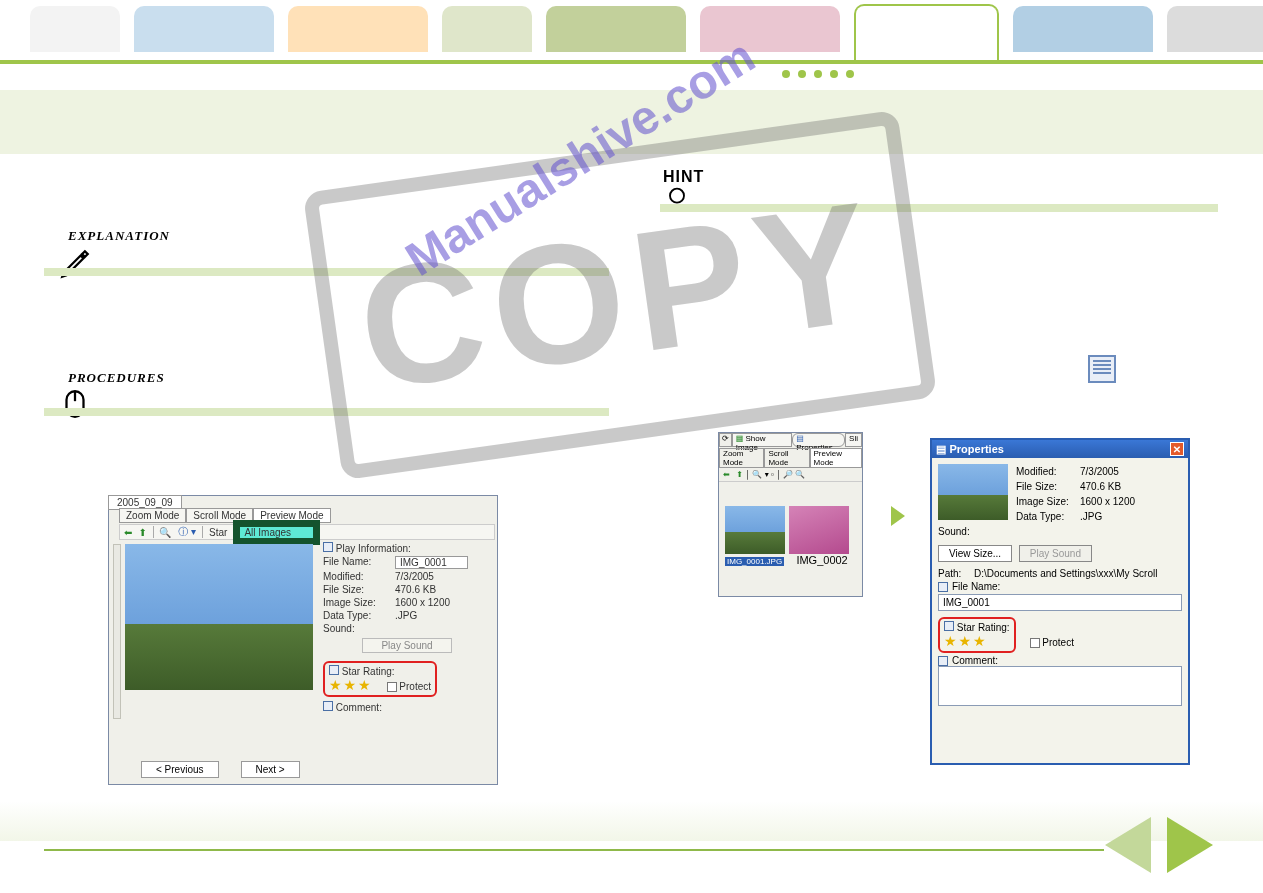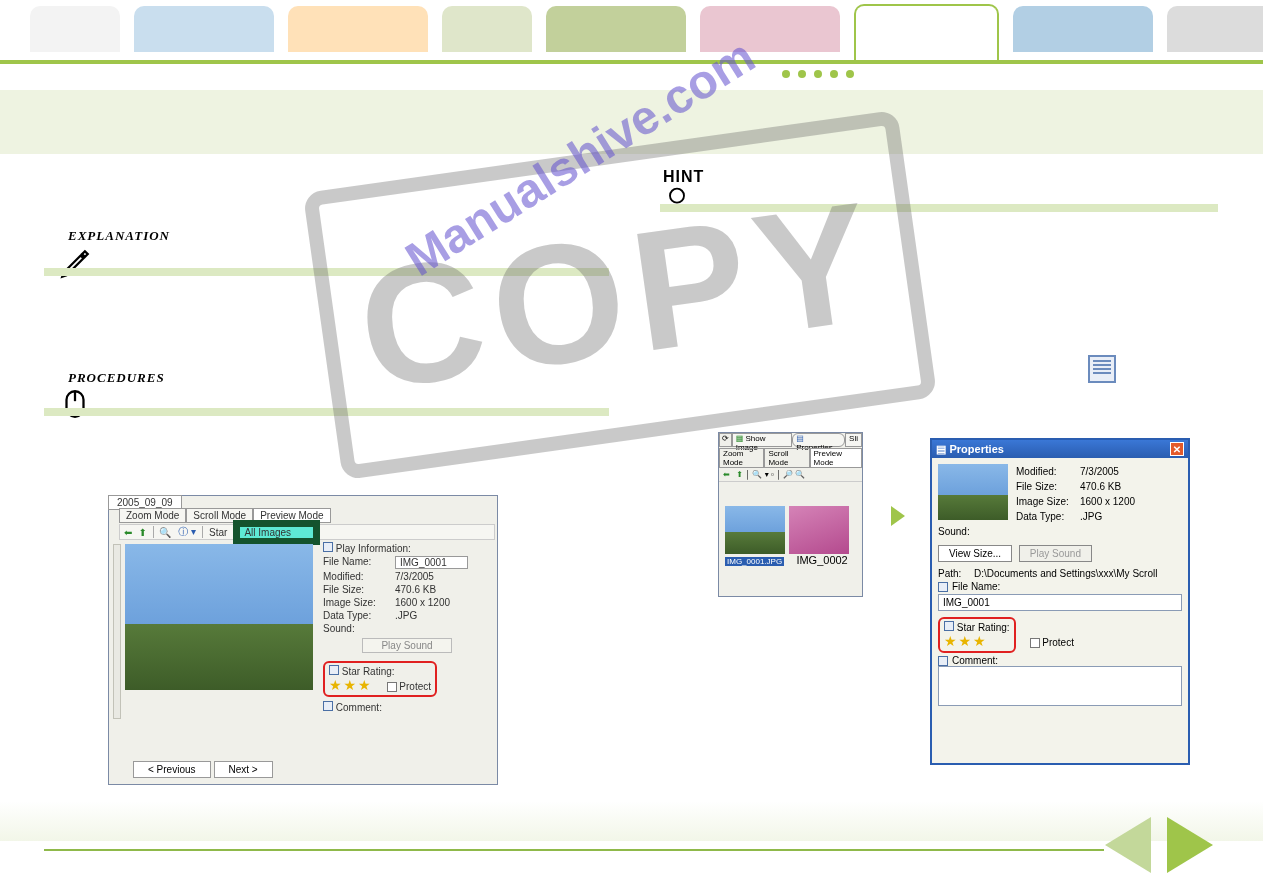"< Previous" .shot1 .btns { gap: 3px -> 22px; left: 24px -> 32px }
